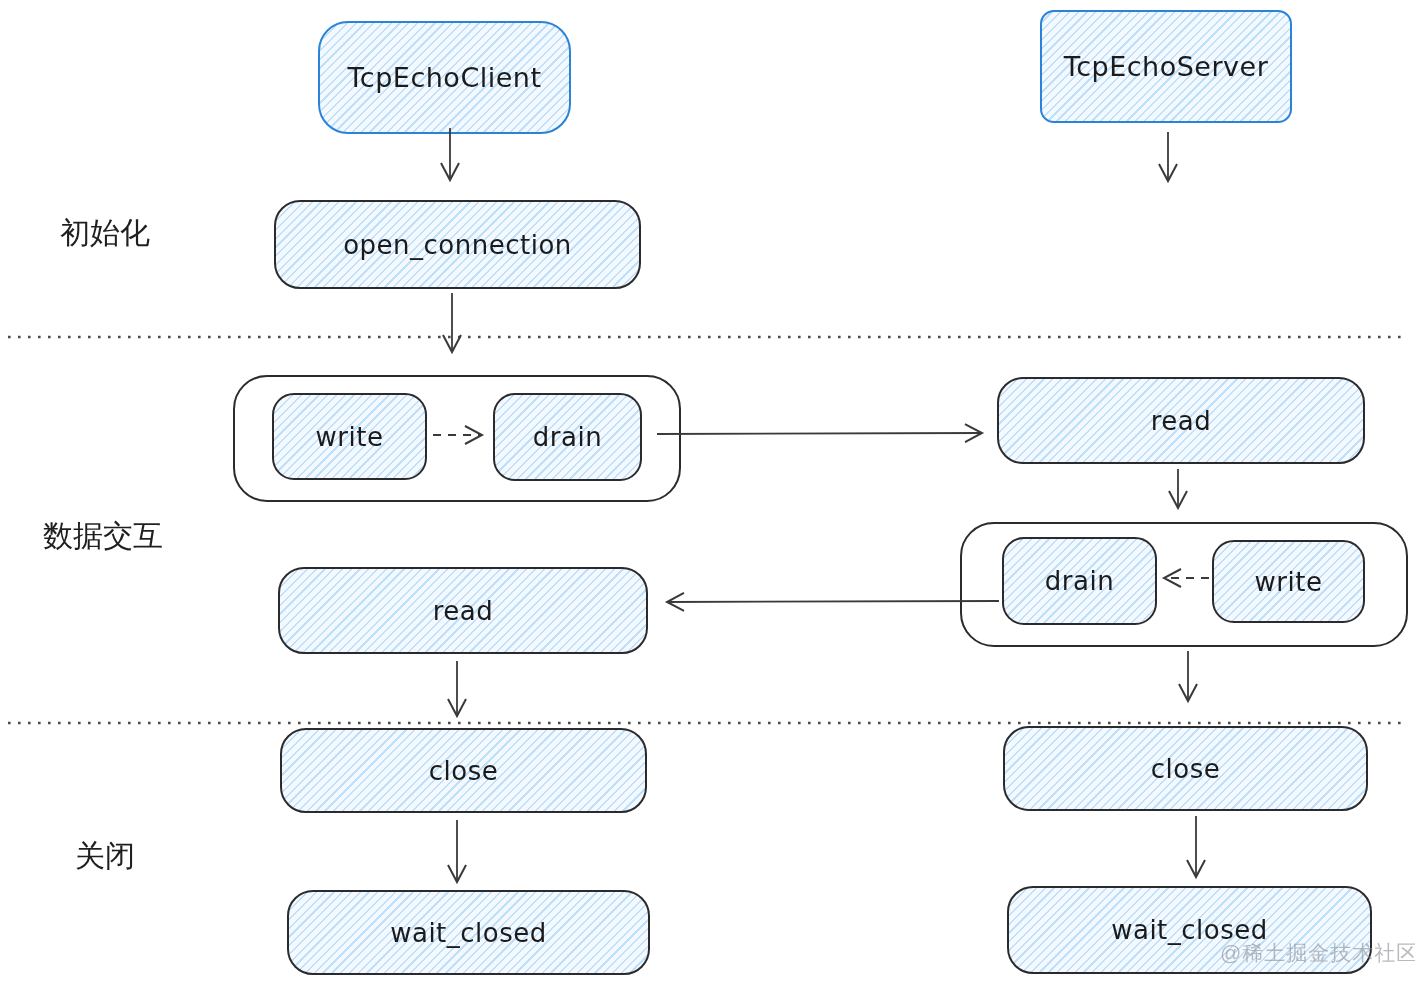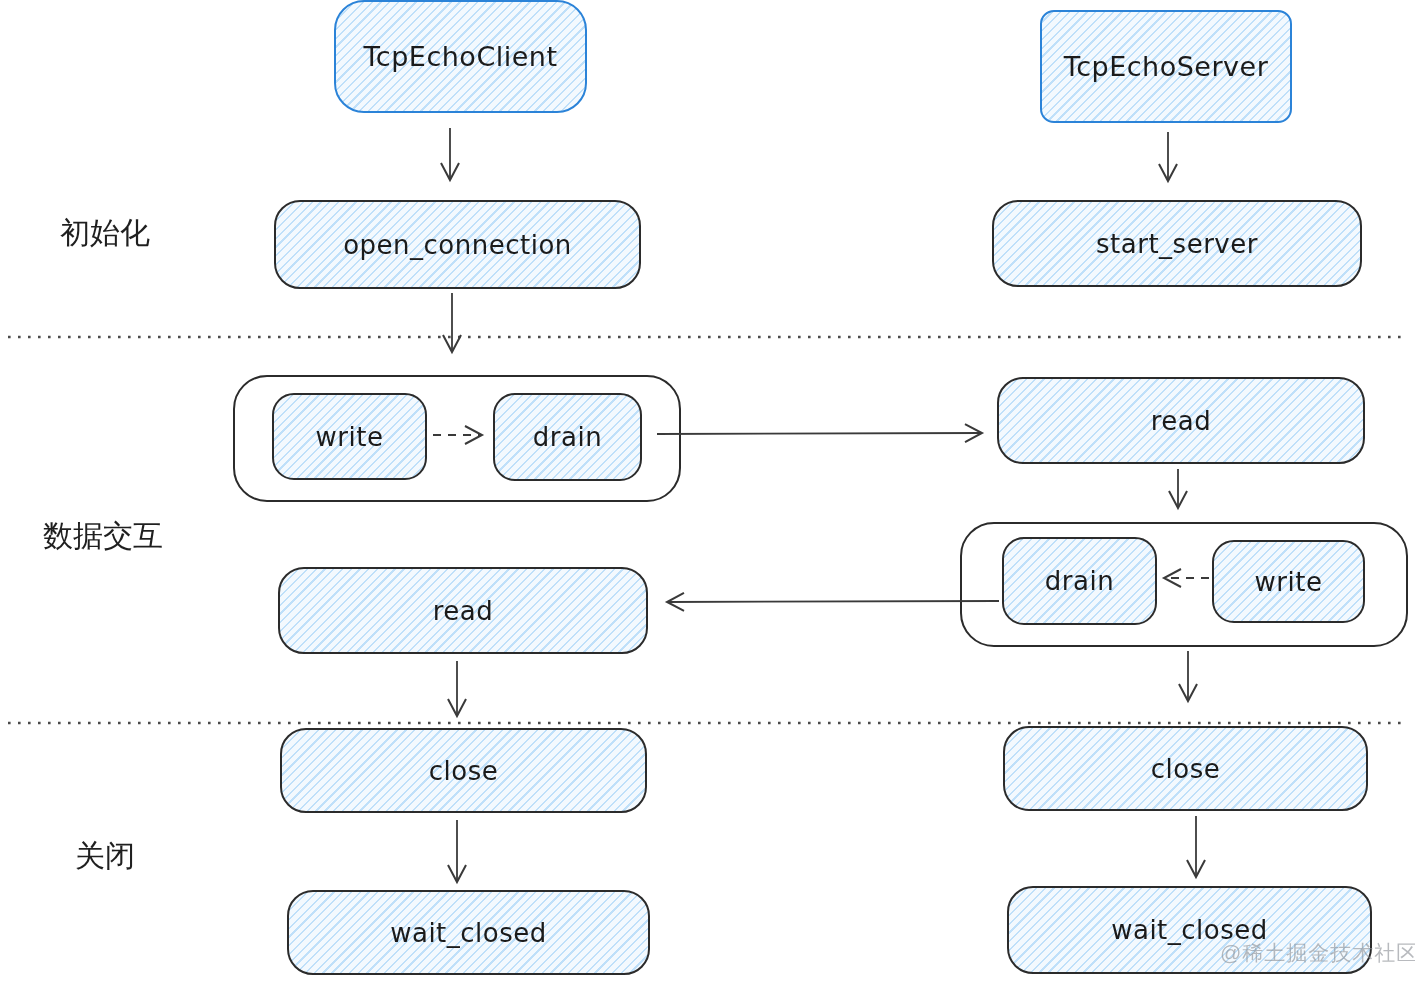"TcpEchoClient" div.node { margin-left: 16px -> none; top: 0 -> 21px }
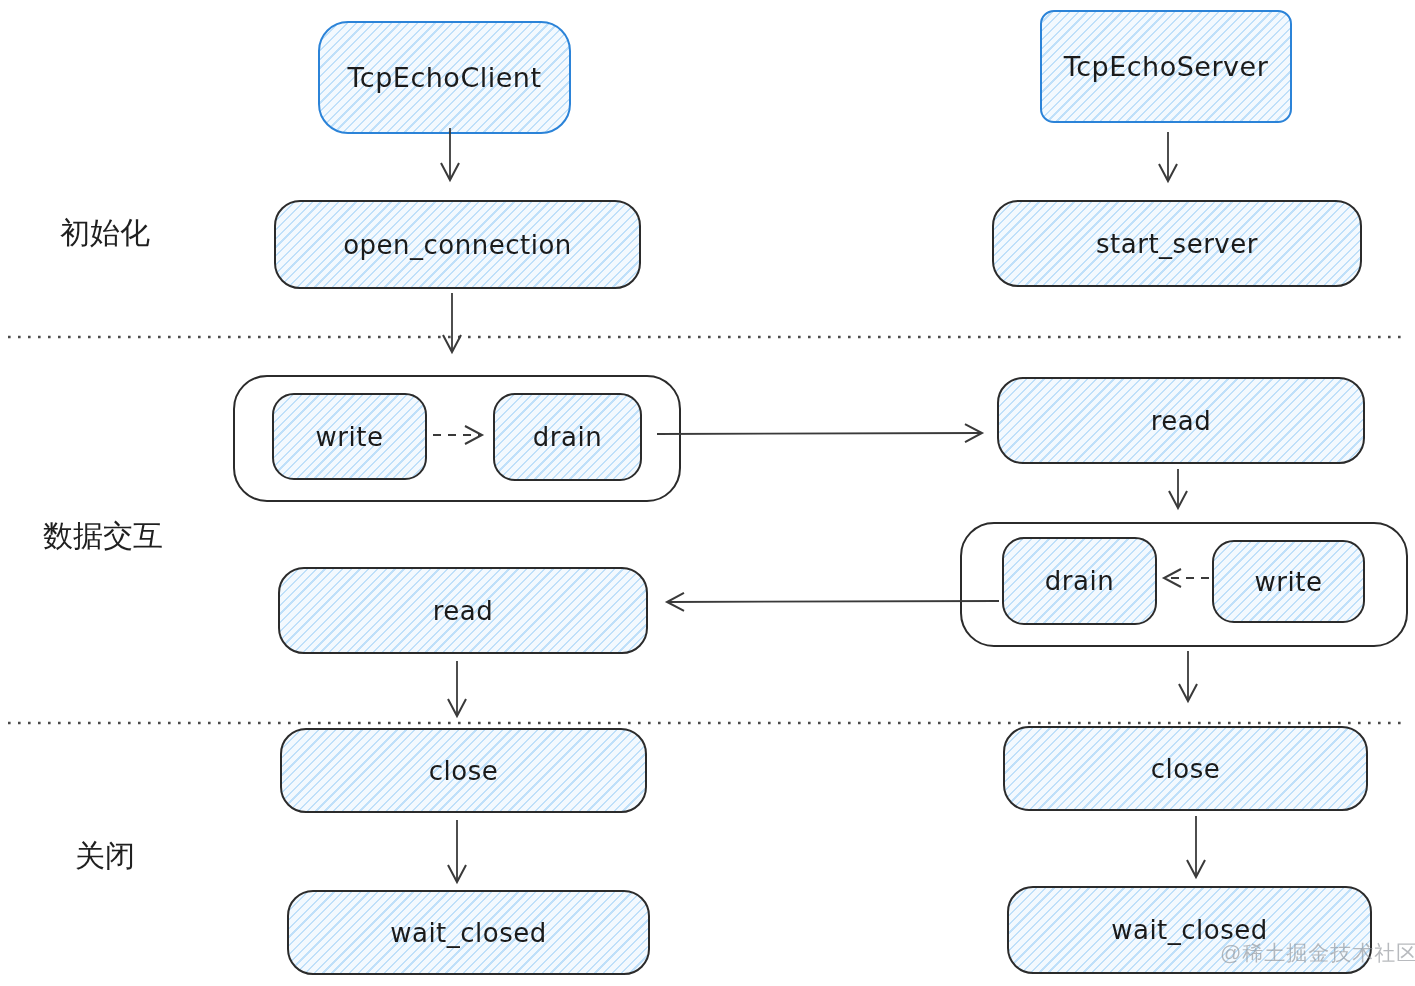"start_server" div.node { html: <div> <span>start_server</span> </div> -> none }
